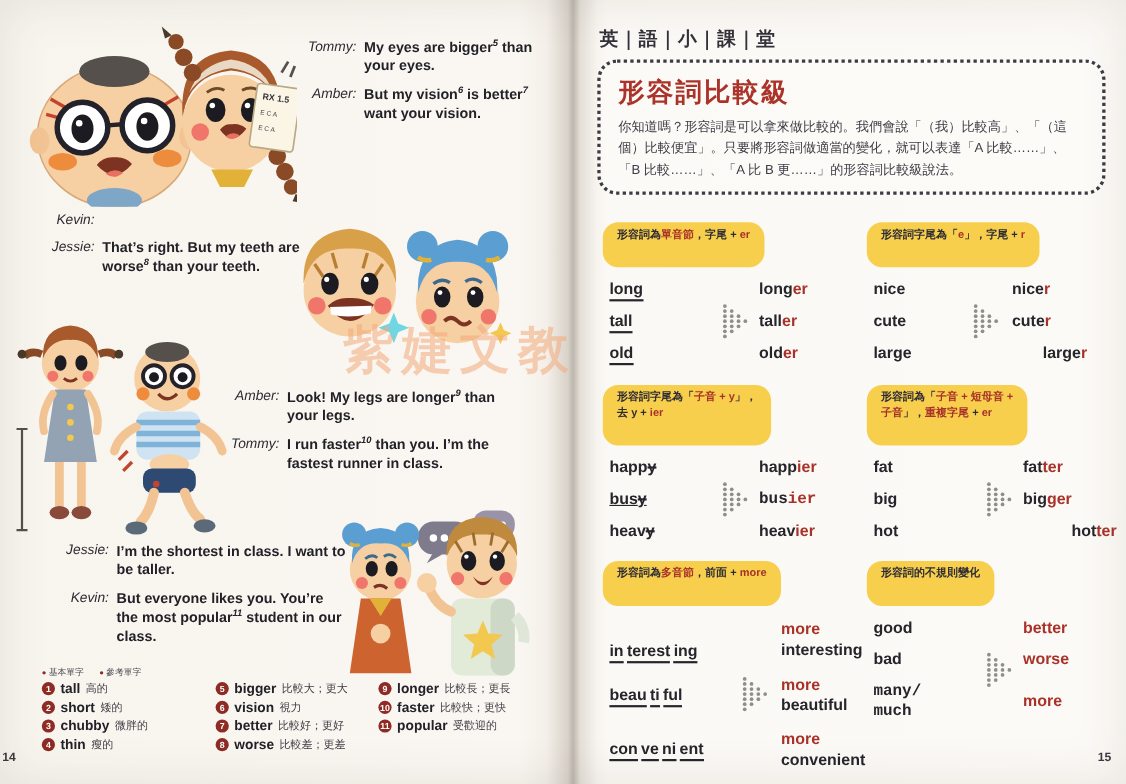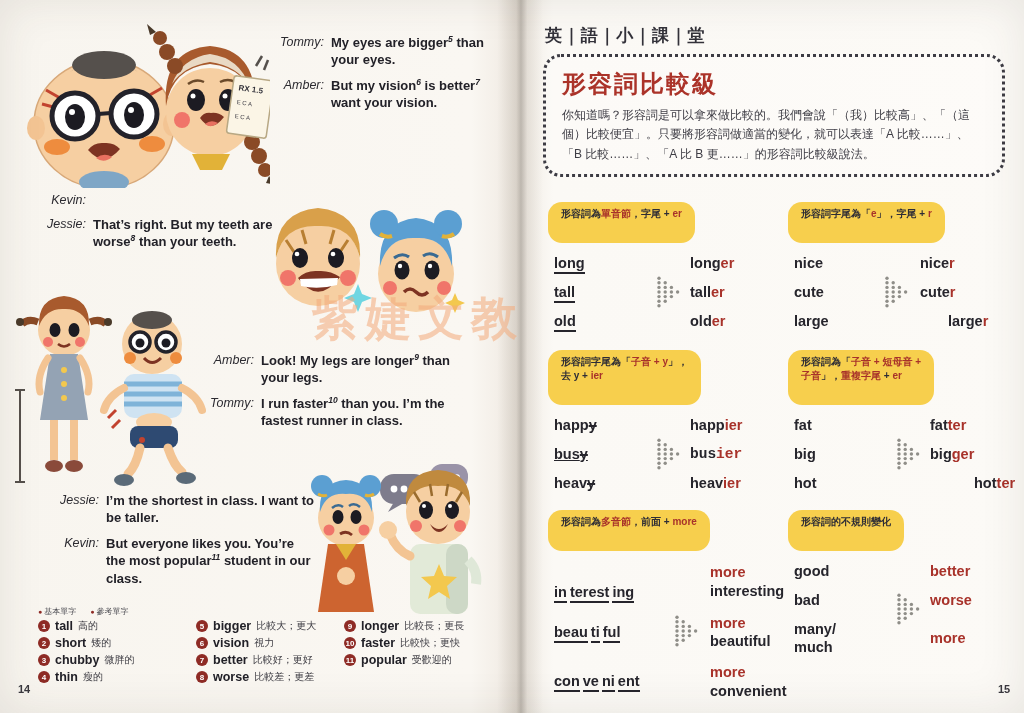"many/" div.base { font-family: none -> Liberation Mono, monospace }
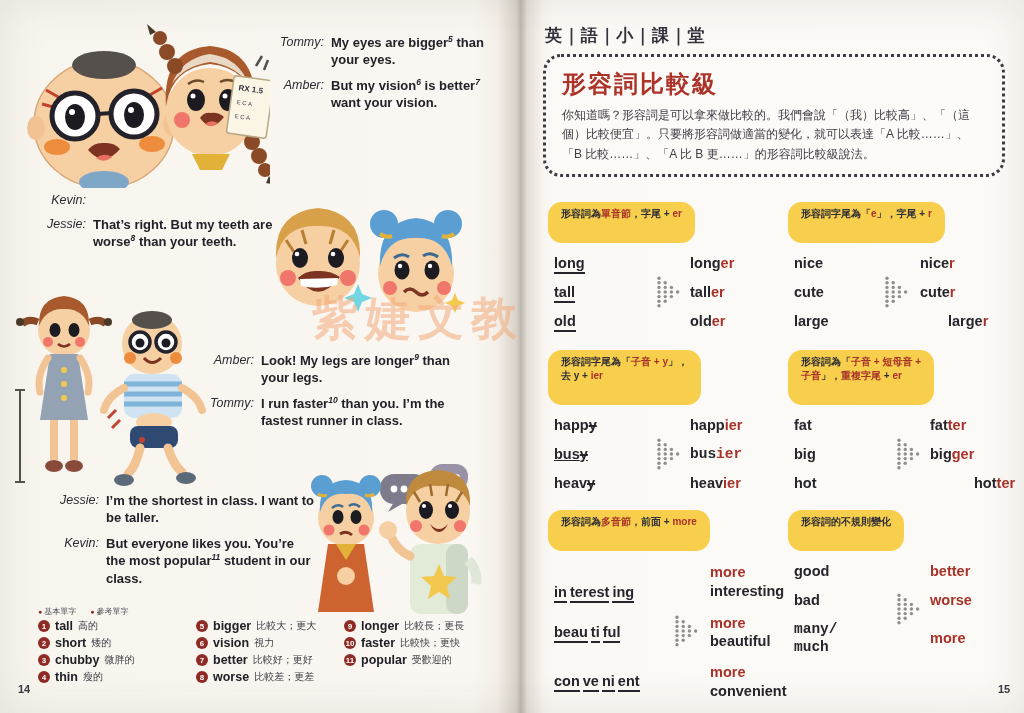"14" div.abs { left: 18px -> 2px }
